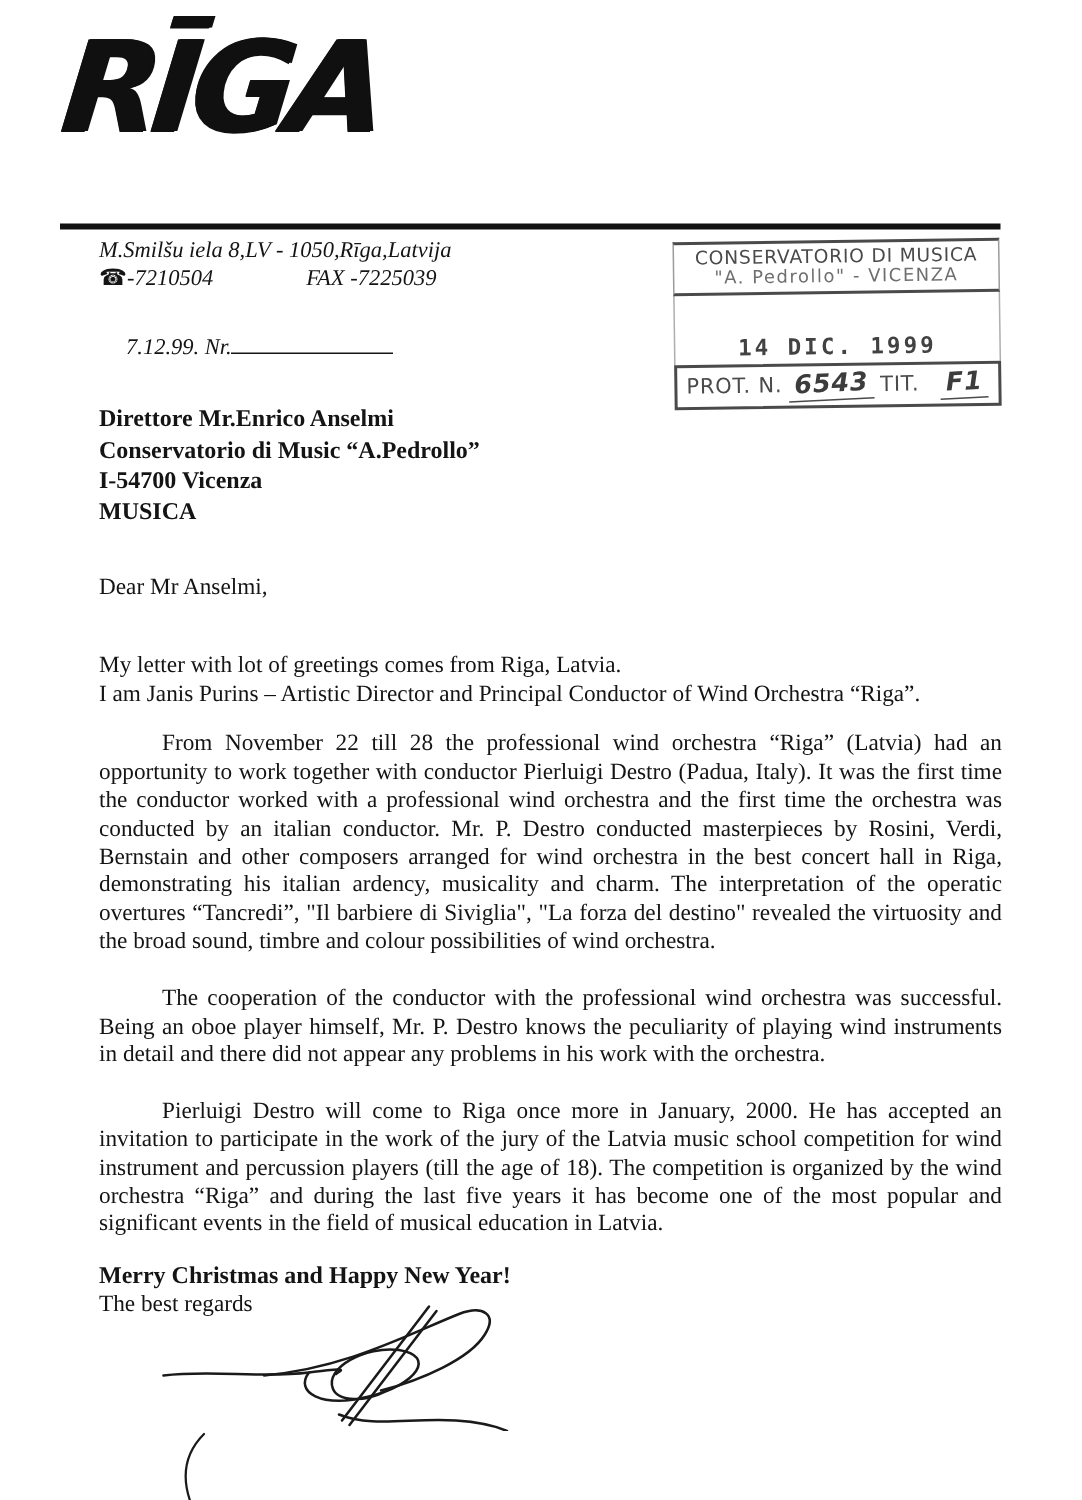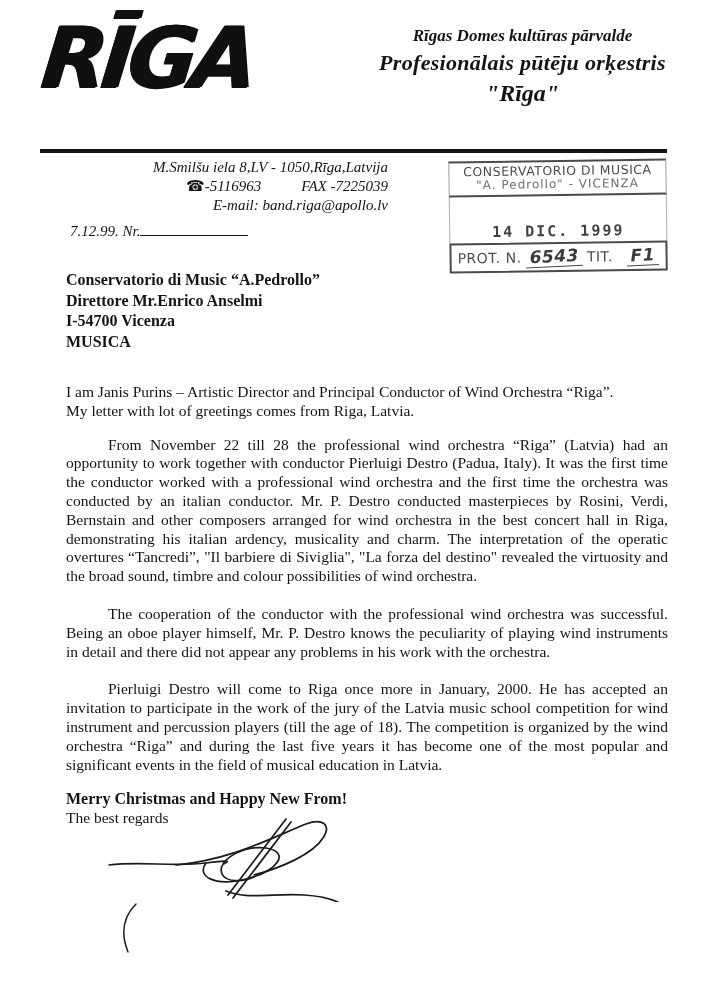"Rīgas Domes kultūras pārvalde" div.org-block { html: <div> <div>Rīgas Domes kultūras pārvalde</div> <div>Profesionālais pūtēju orķestris</div> <div>"Rīga"</div> </div> -> none }
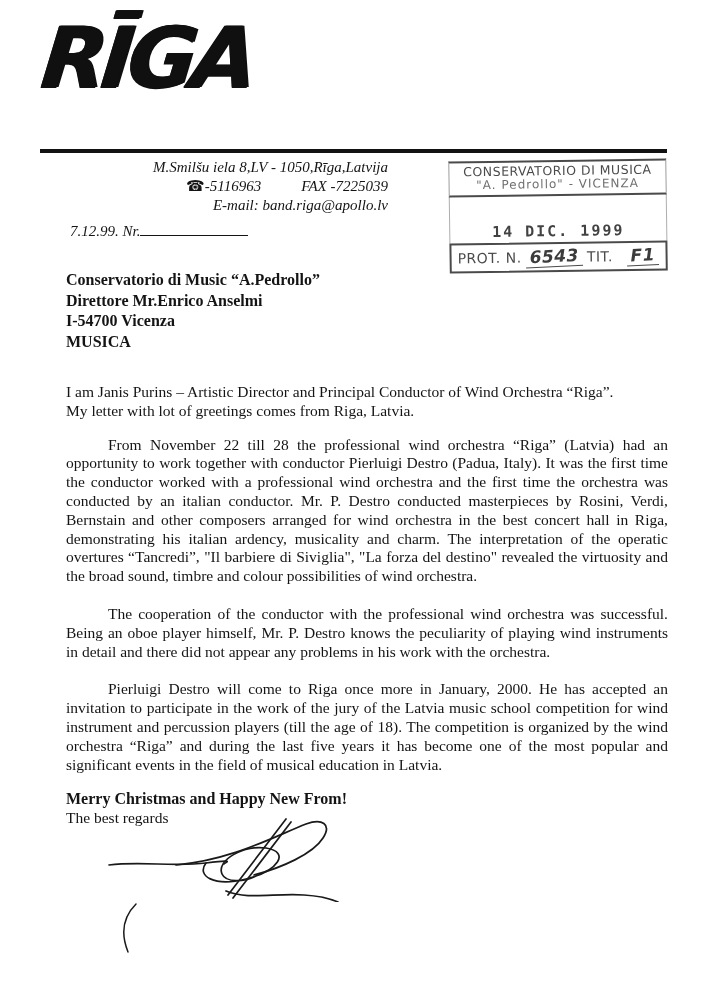"M.Smilšu iela 8,LV - 1050,Rīga,Latvija" .contact { left: 48px -> 66px; text-align: right -> none }
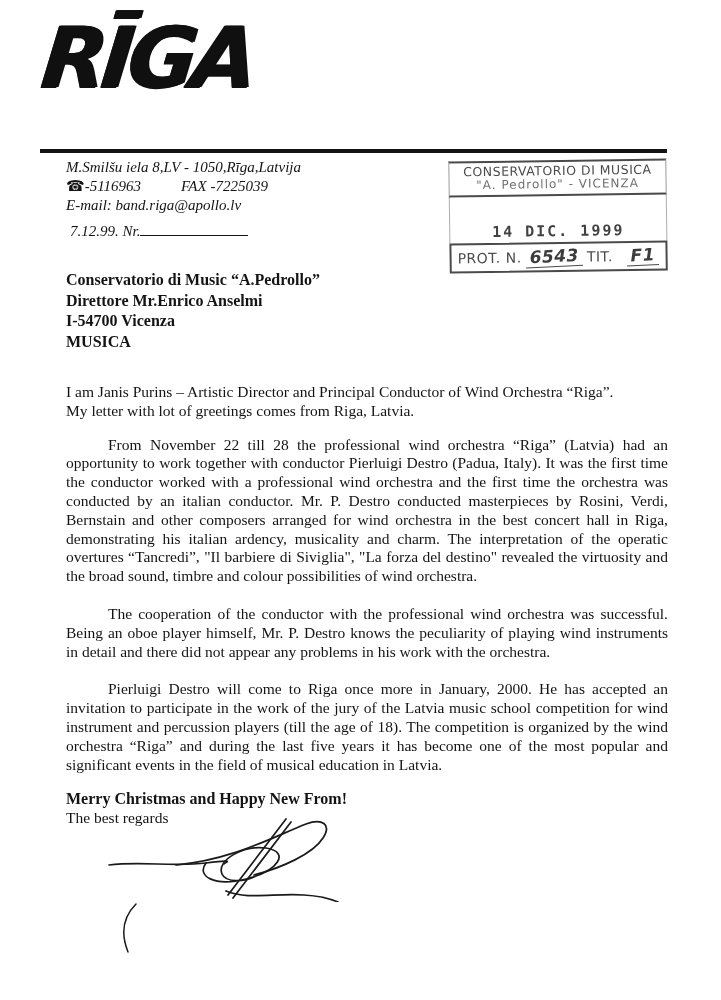"-5116963" span { text: -5116963 -> -7210504 }
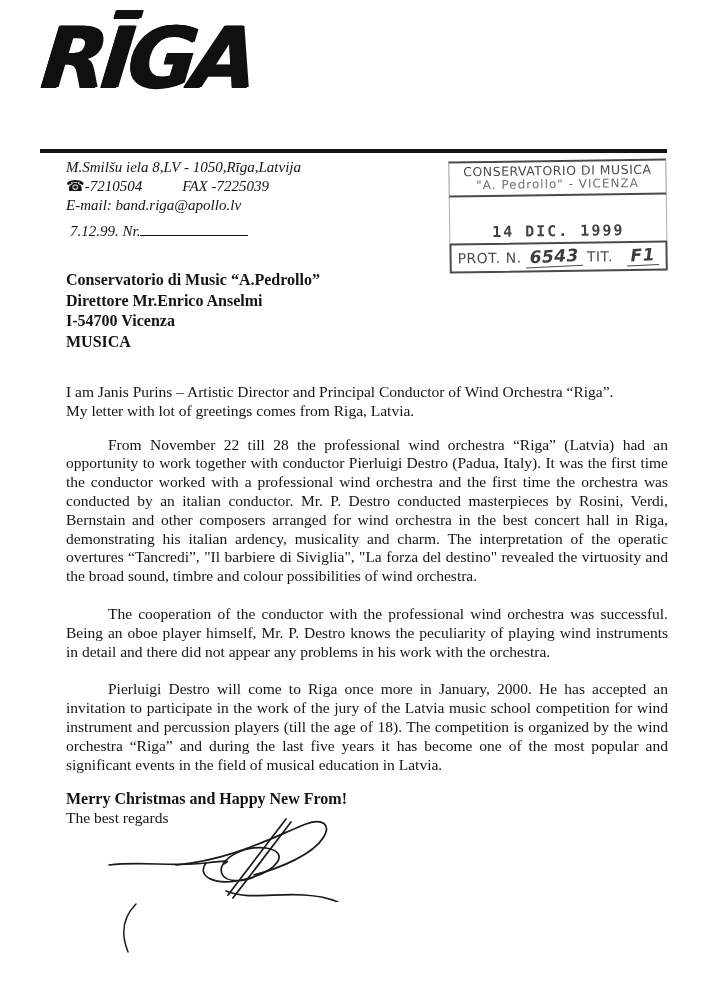"FAX -7225039" .fax { margin-left: 40px -> 62px }
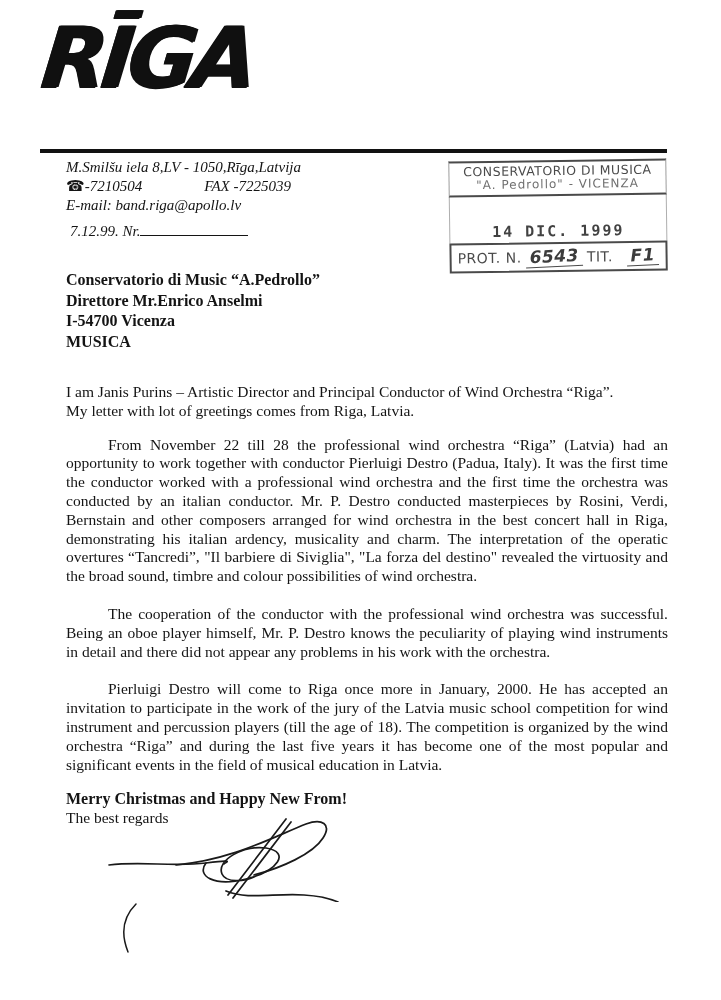"E-mail: band.riga@apollo.lv" div.contact-row { html: <div>E-mail: band.riga@apollo.lv</div> -> none }
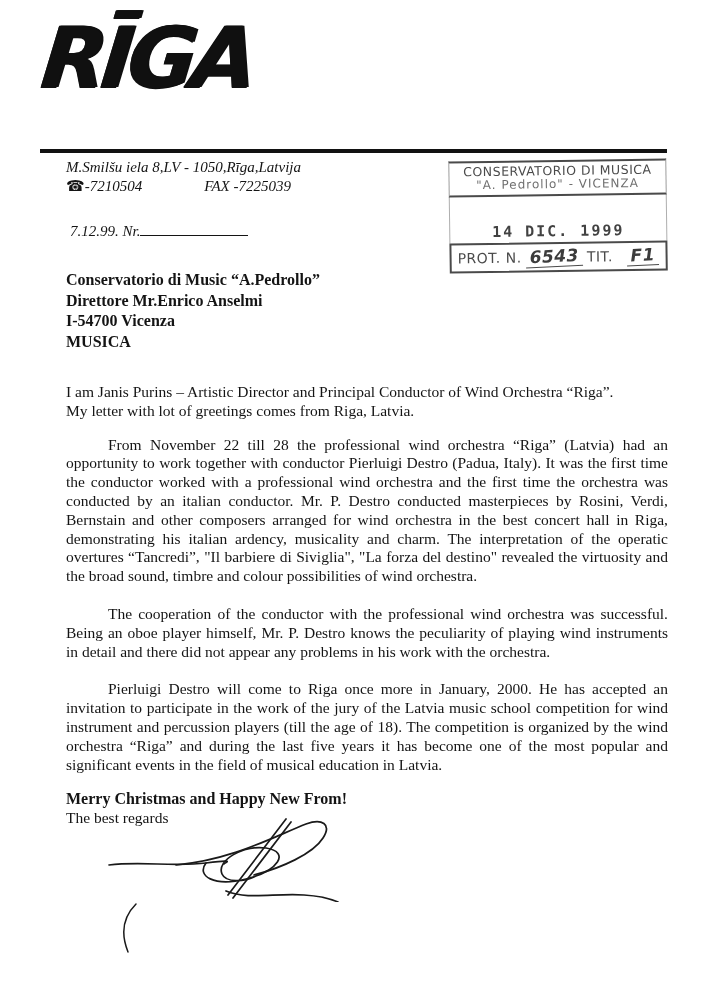"7.12.99. Nr." .dateline { left: 70px -> 84px }
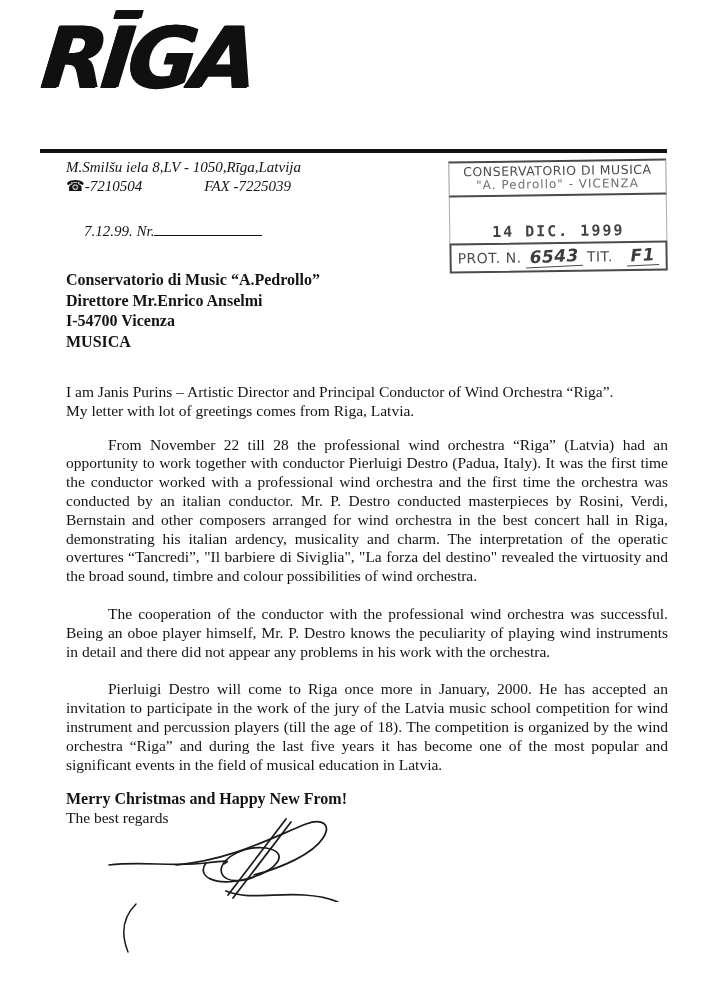"Conservatorio di Music “A.Pedrollo”" div { order: before "Direttore Mr.Enrico Anselmi" -> after "Direttore Mr.Enrico Anselmi" }
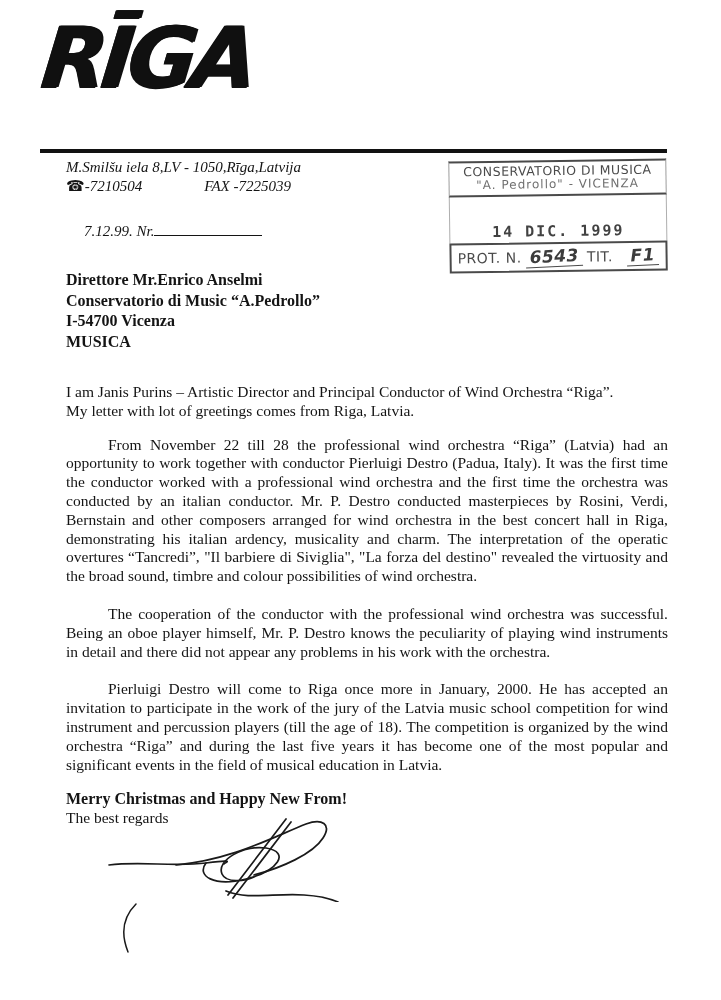"Dear Mr Anselmi," p.salutation { html: none -> <p>Dear Mr Anselmi,</p> }
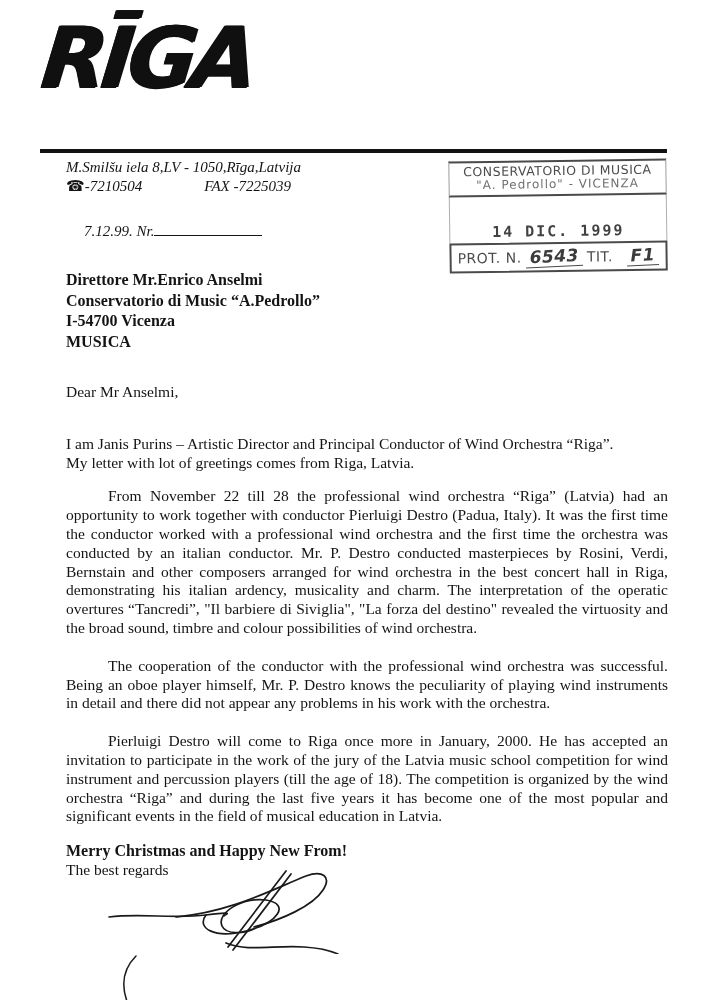"I am Janis Purins –" p.intro { order: before "My letter with lot of" -> after "My letter with lot of" }
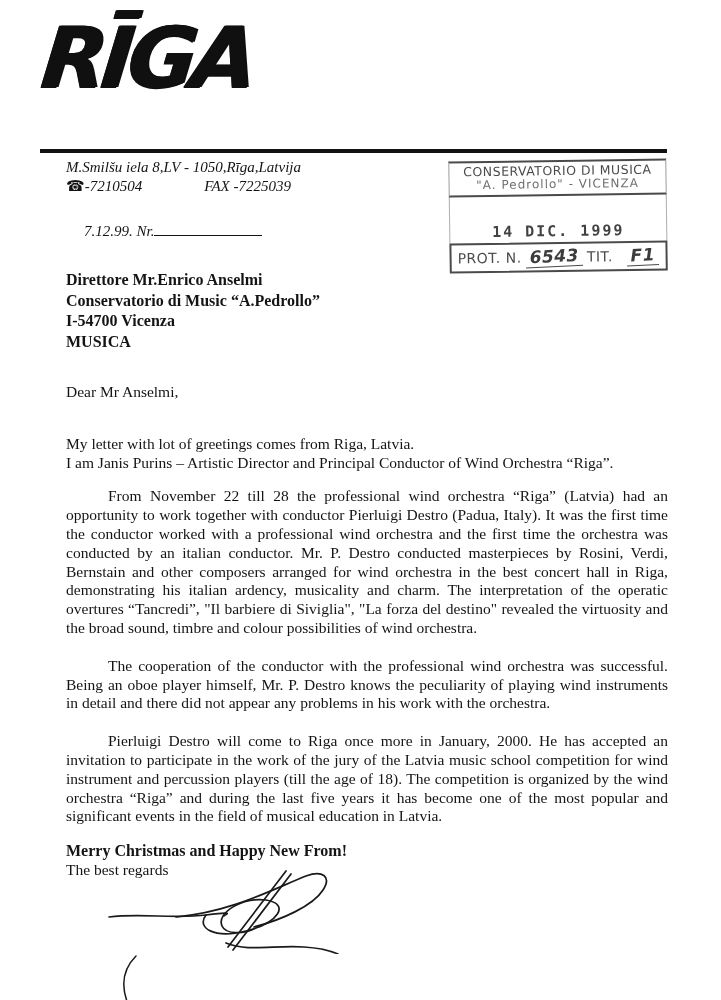"Merry Christmas and Happy New" p.closing-bold { text: From -> Year }
